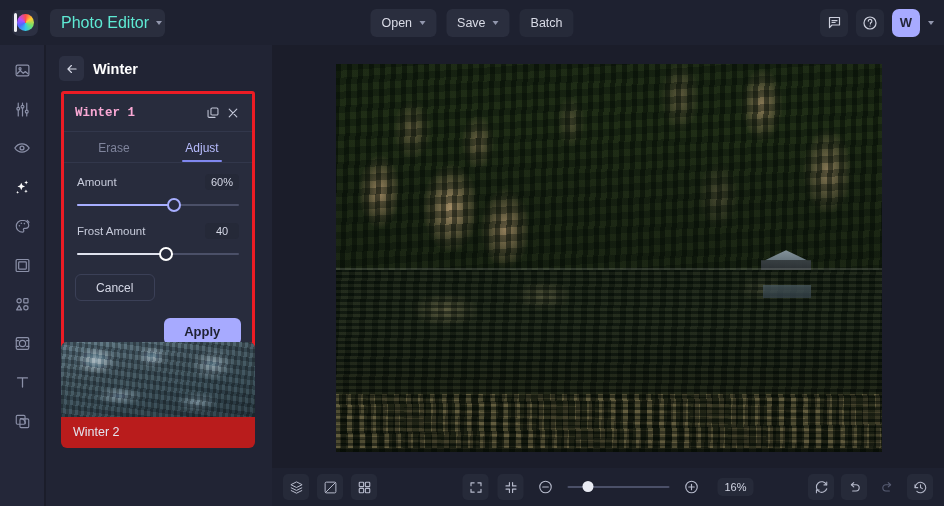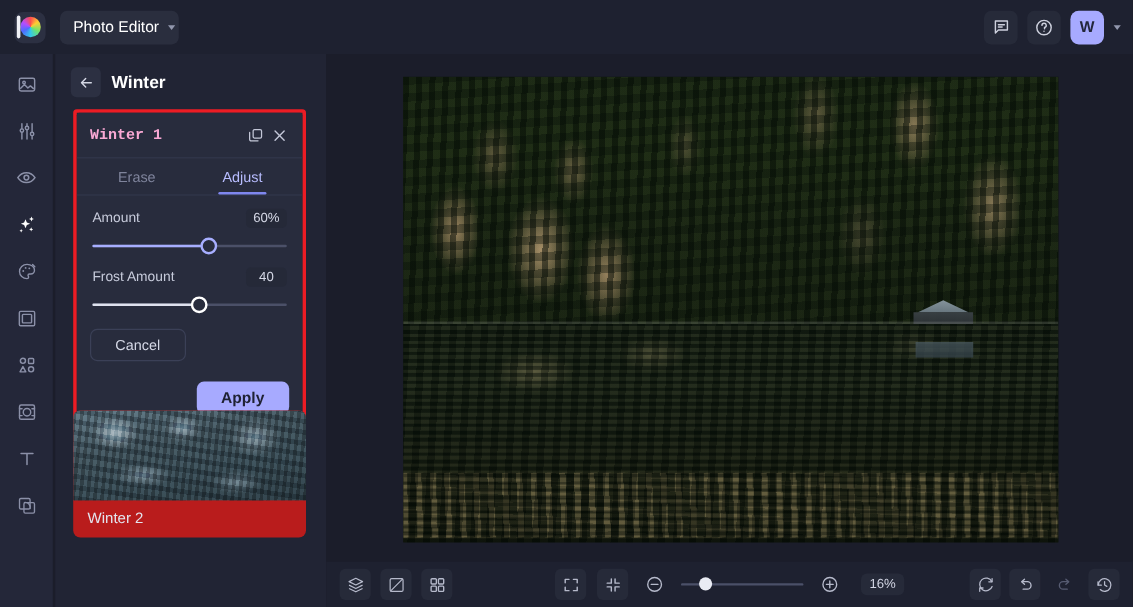"Photo Editor" .app-menu { color: #ffffff -> #5eead4; font-size: 13px -> 16px }
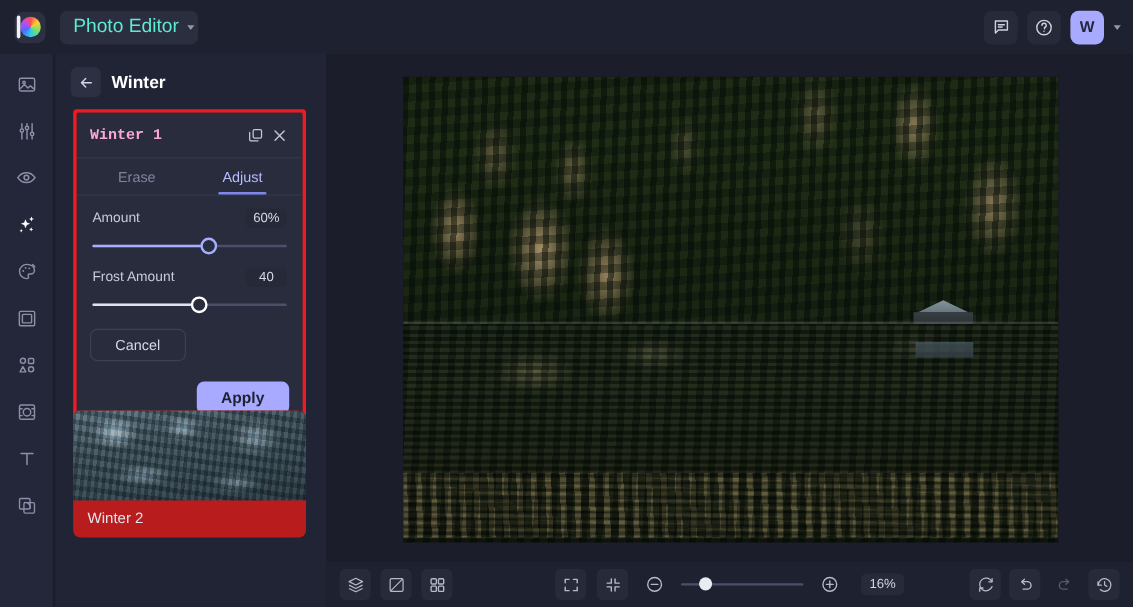"Open" div.center-btns { html: none -> <div> <div> <span>Open</span> <span></span> </div> <div> <span>Save</span> <span></span> </div> <div> <span>Batch</span> </div> </div> }
